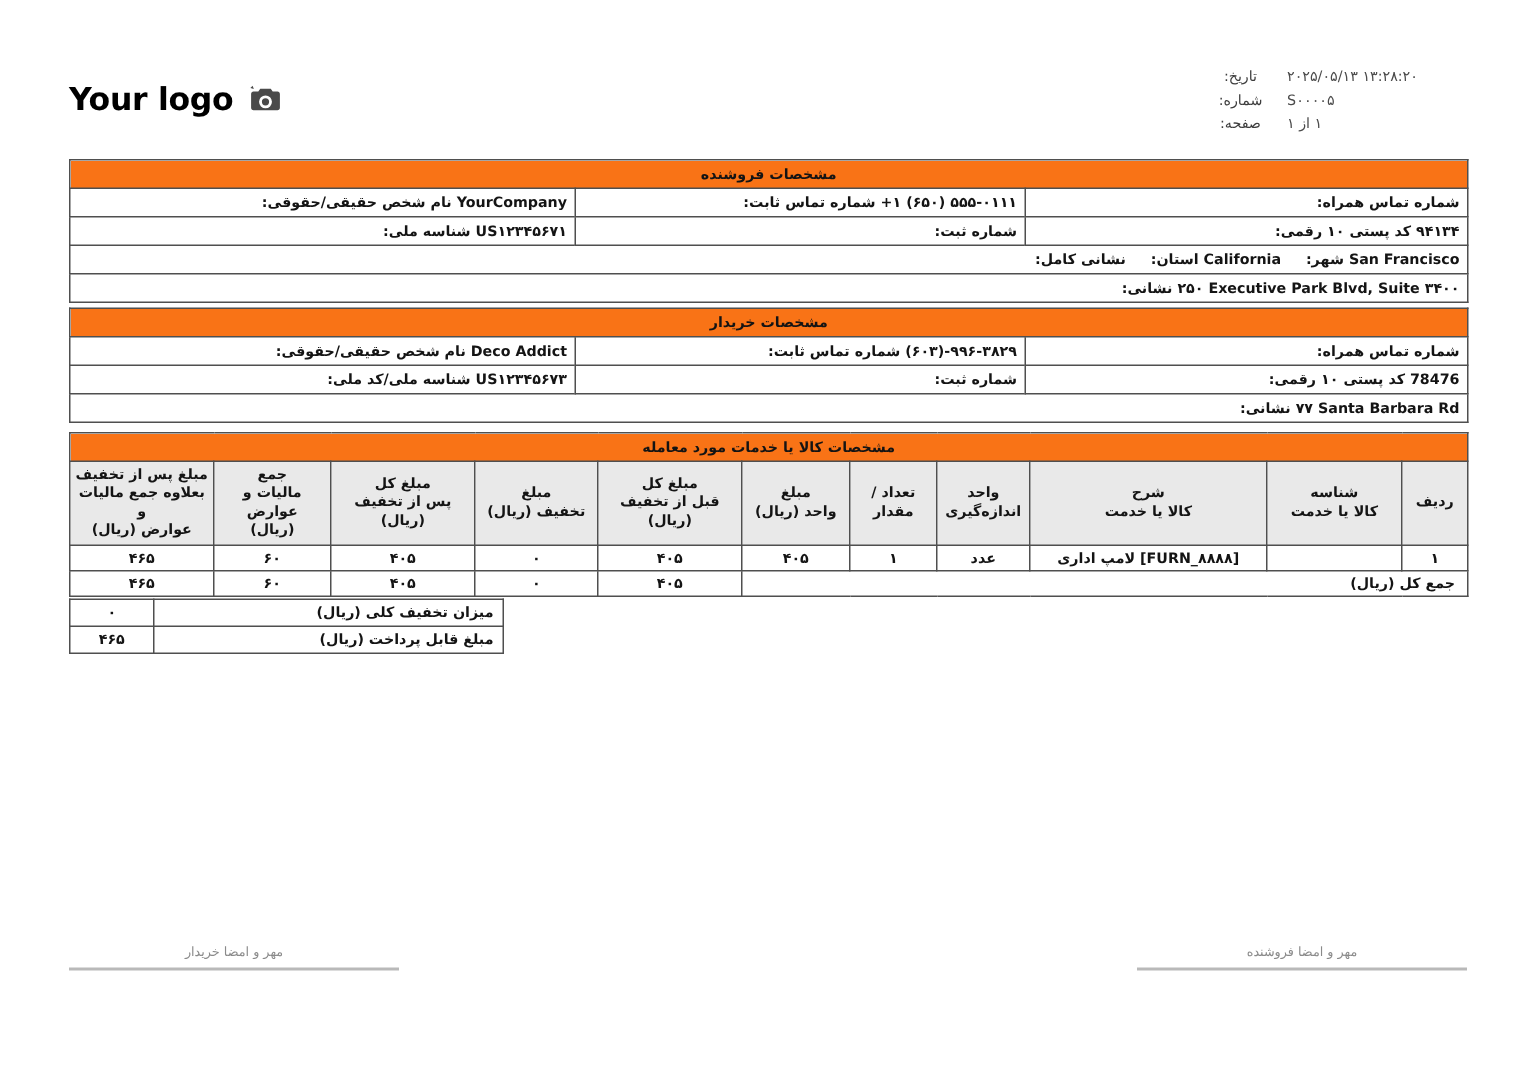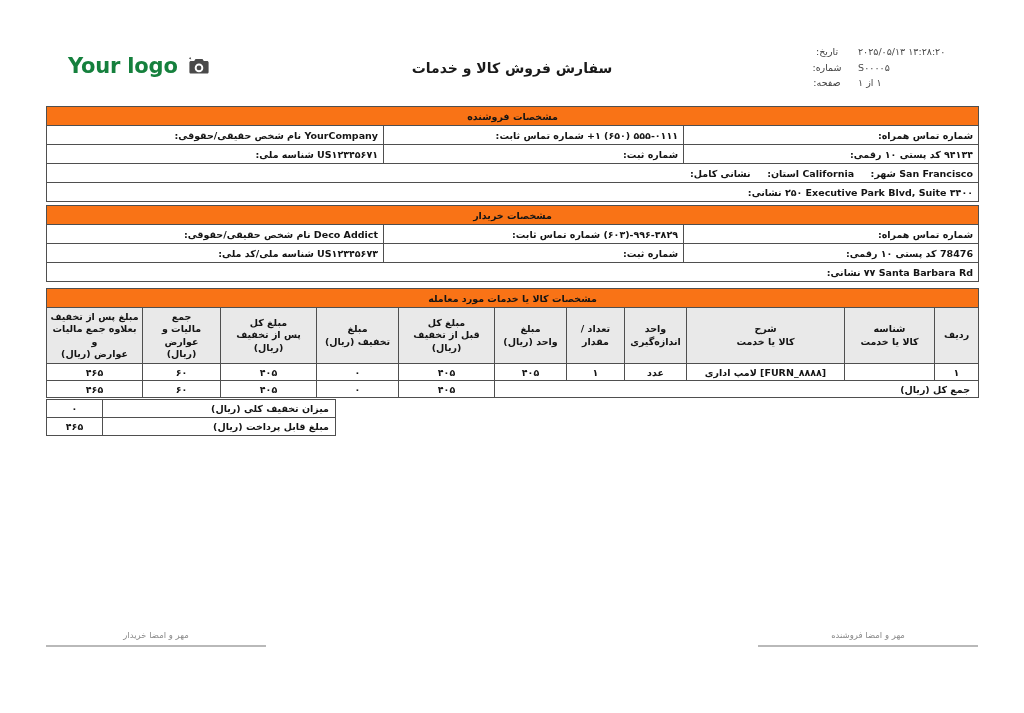"Your logo" .logo-text { color: #15803d -> #000000; margin-left: 22px -> none }
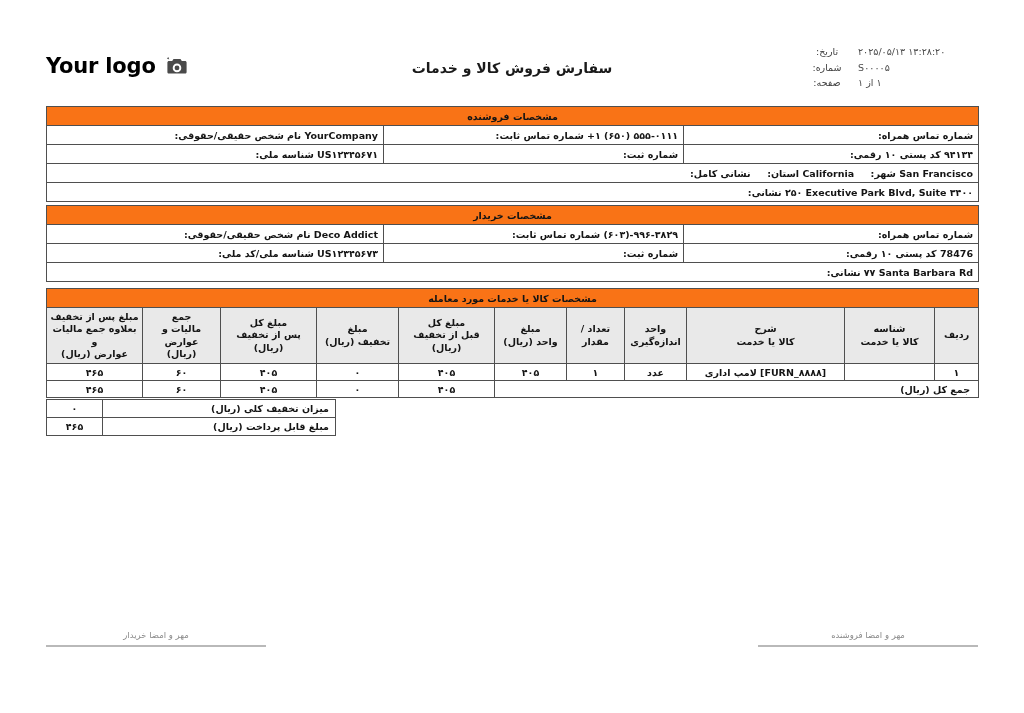"سفارش فروش کالا و خدمات" div.doc-title { html: <div>سفارش فروش کالا و خدمات</div> -> none }
